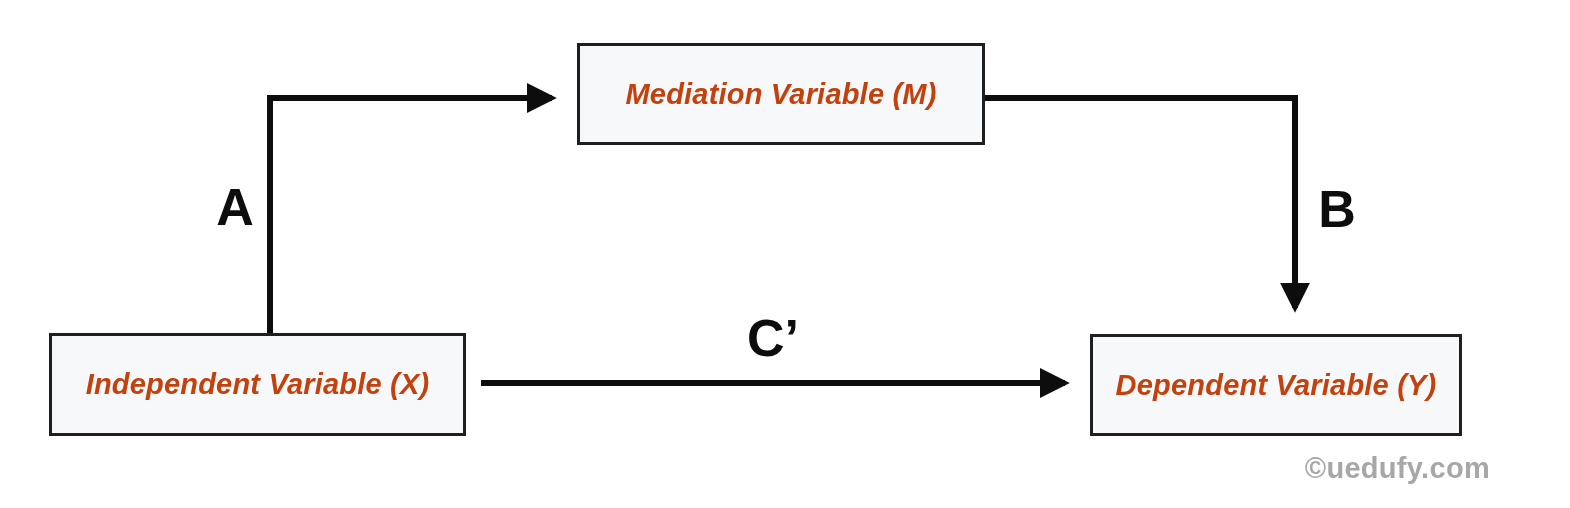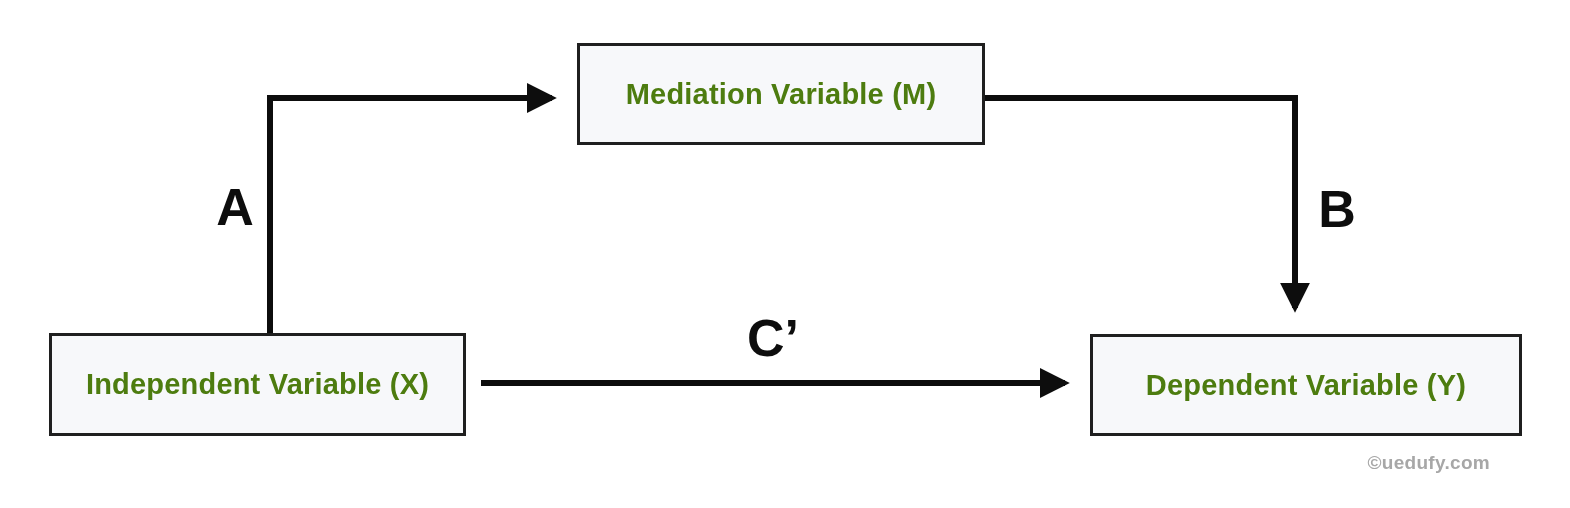"Mediation Variable (M)" .node-label { color: #4d7c0f -> #c2410c; font-style: none -> italic }
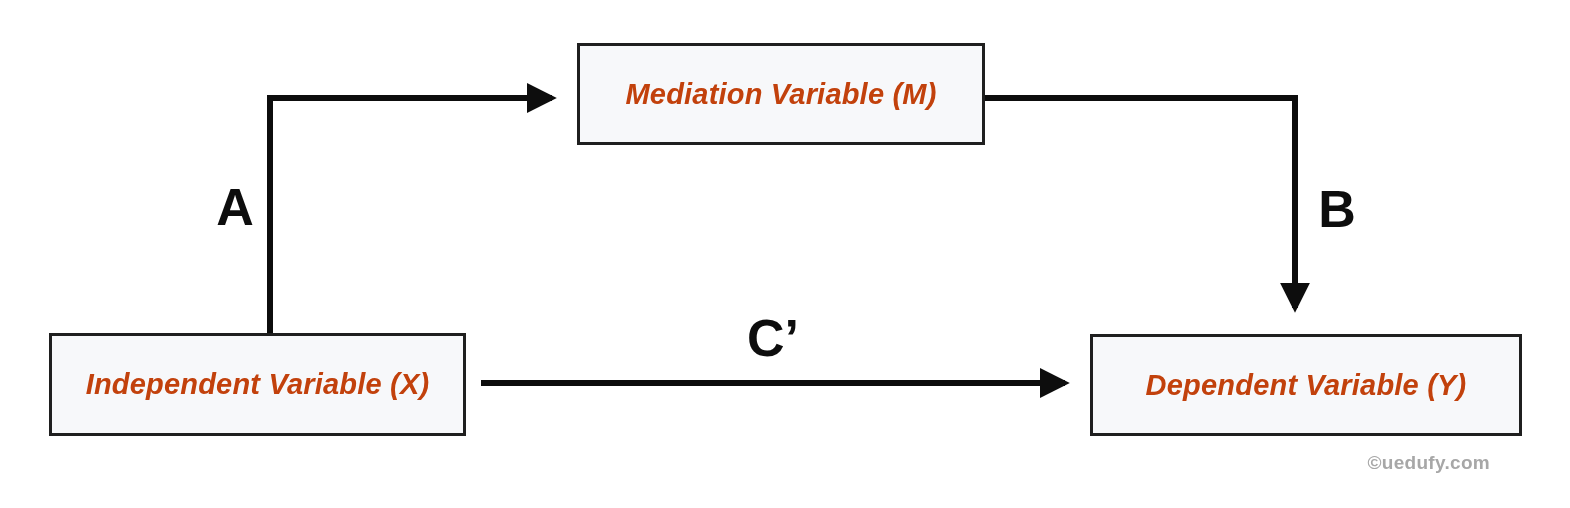"Dependent Variable (Y)" .node-y { width: 432px -> 372px }
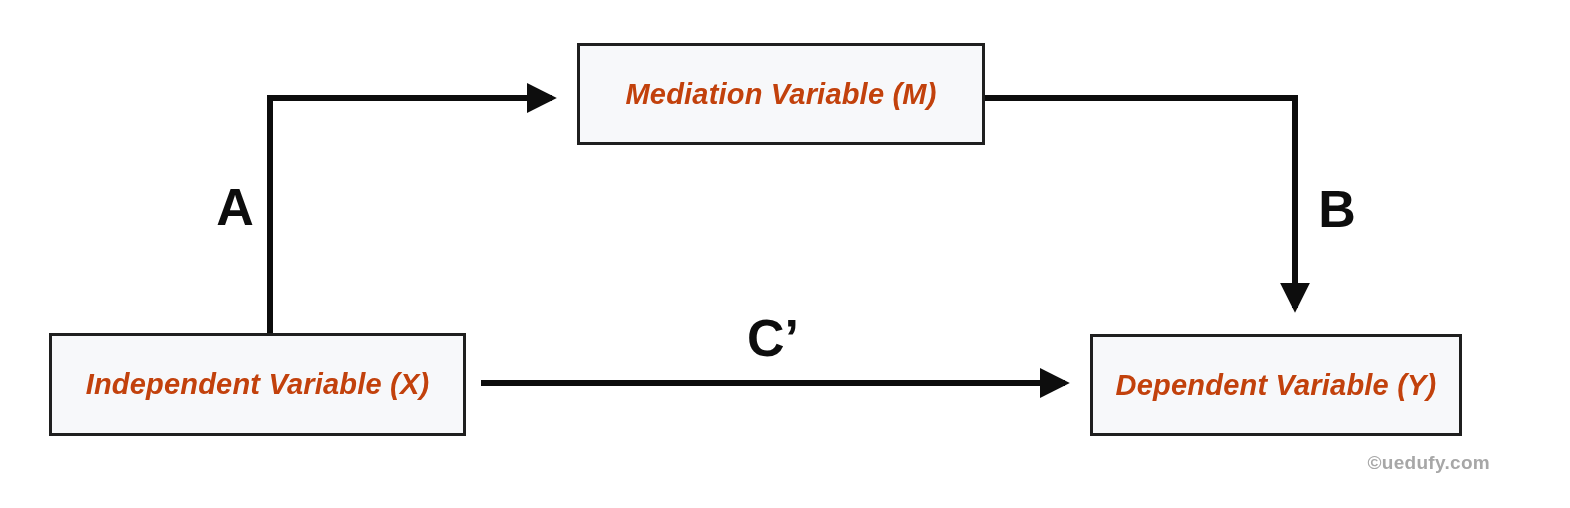"©uedufy.com" .watermark { font-size: 19px -> 29px }
